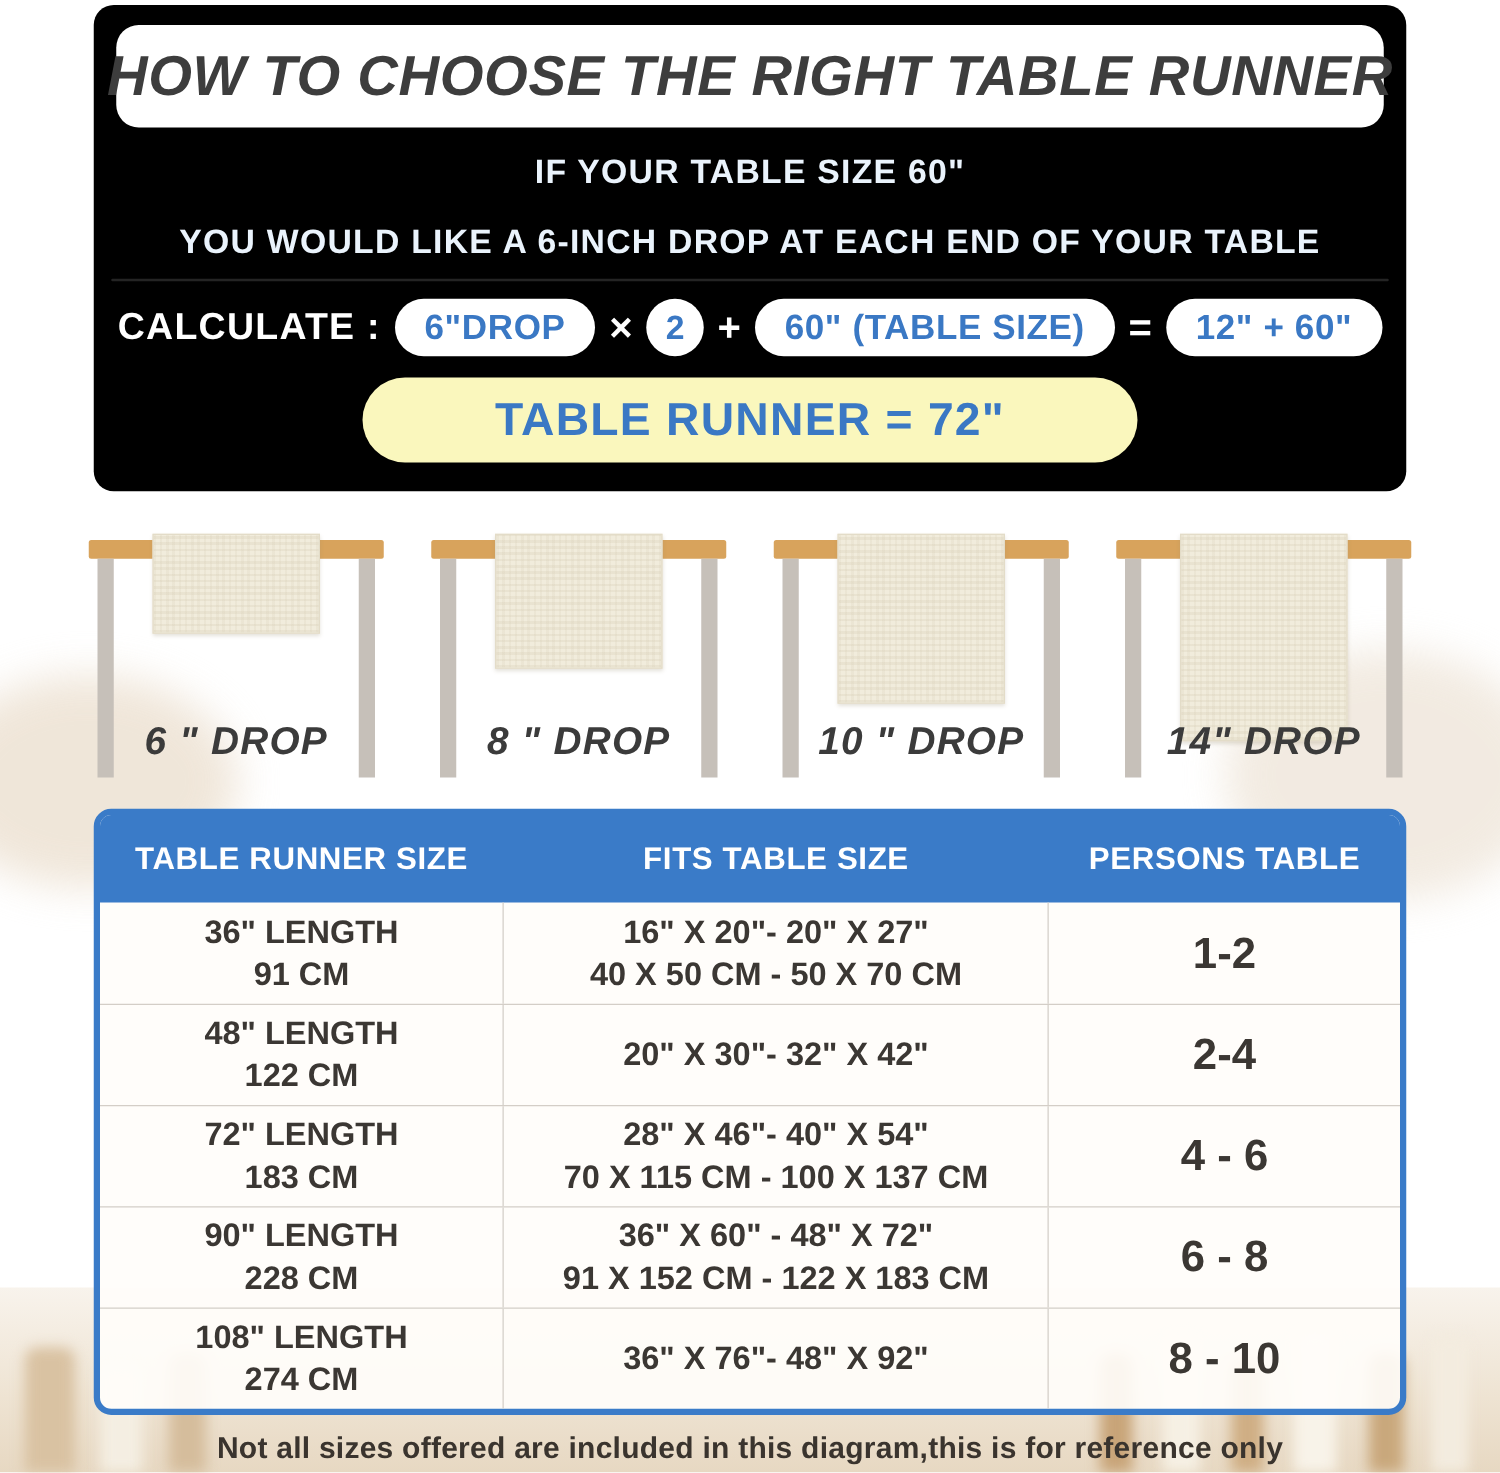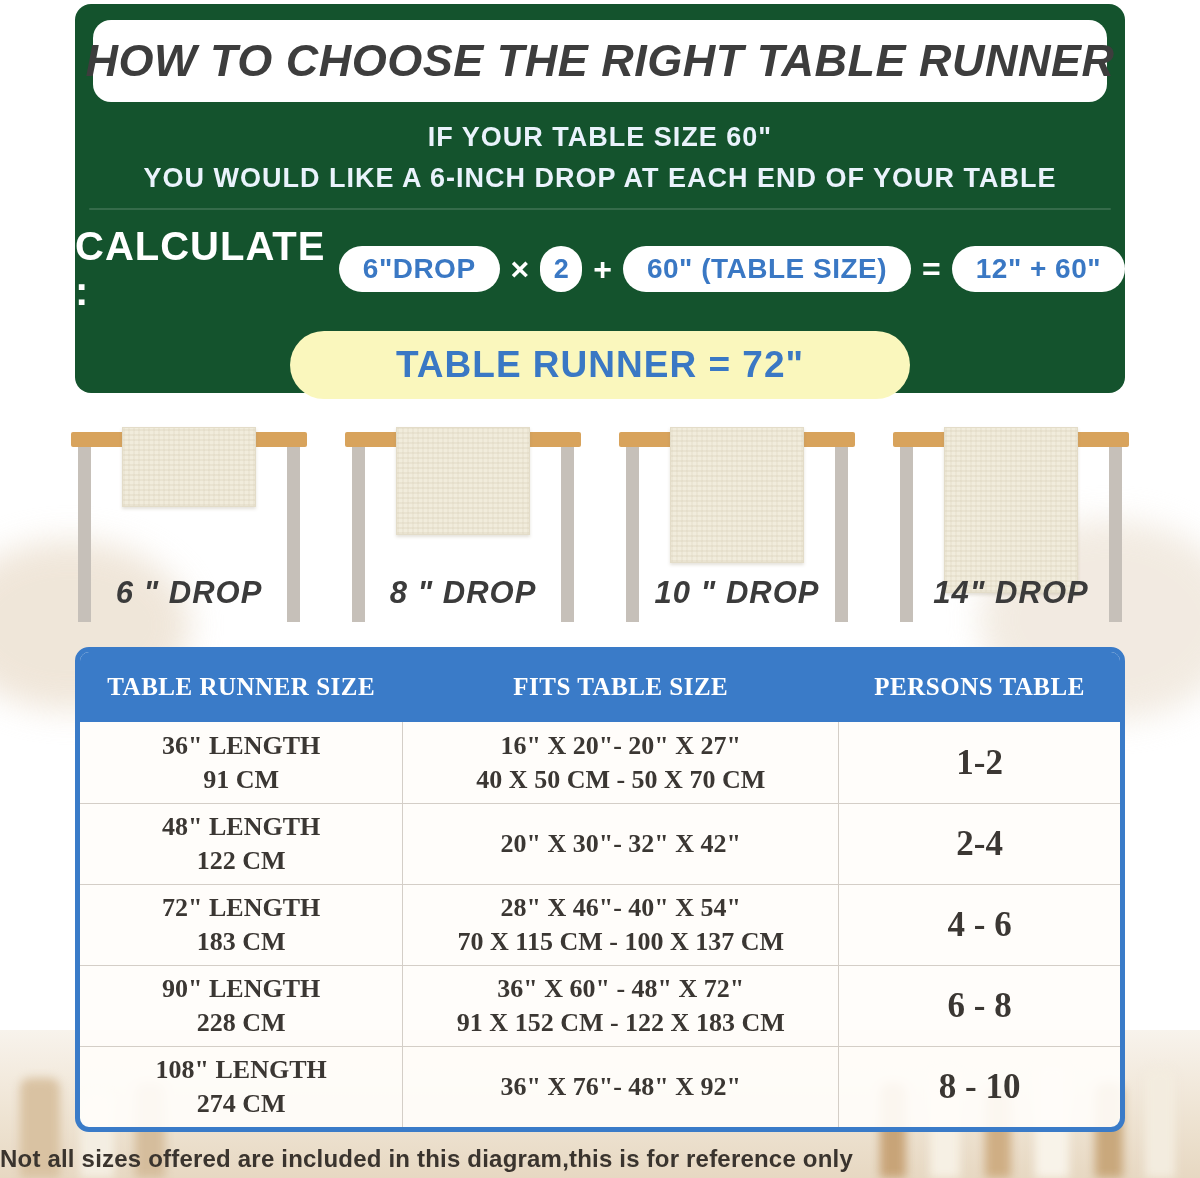"HOW TO CHOOSE THE RIGHT" .top-panel { background: #14532d -> #000000 }
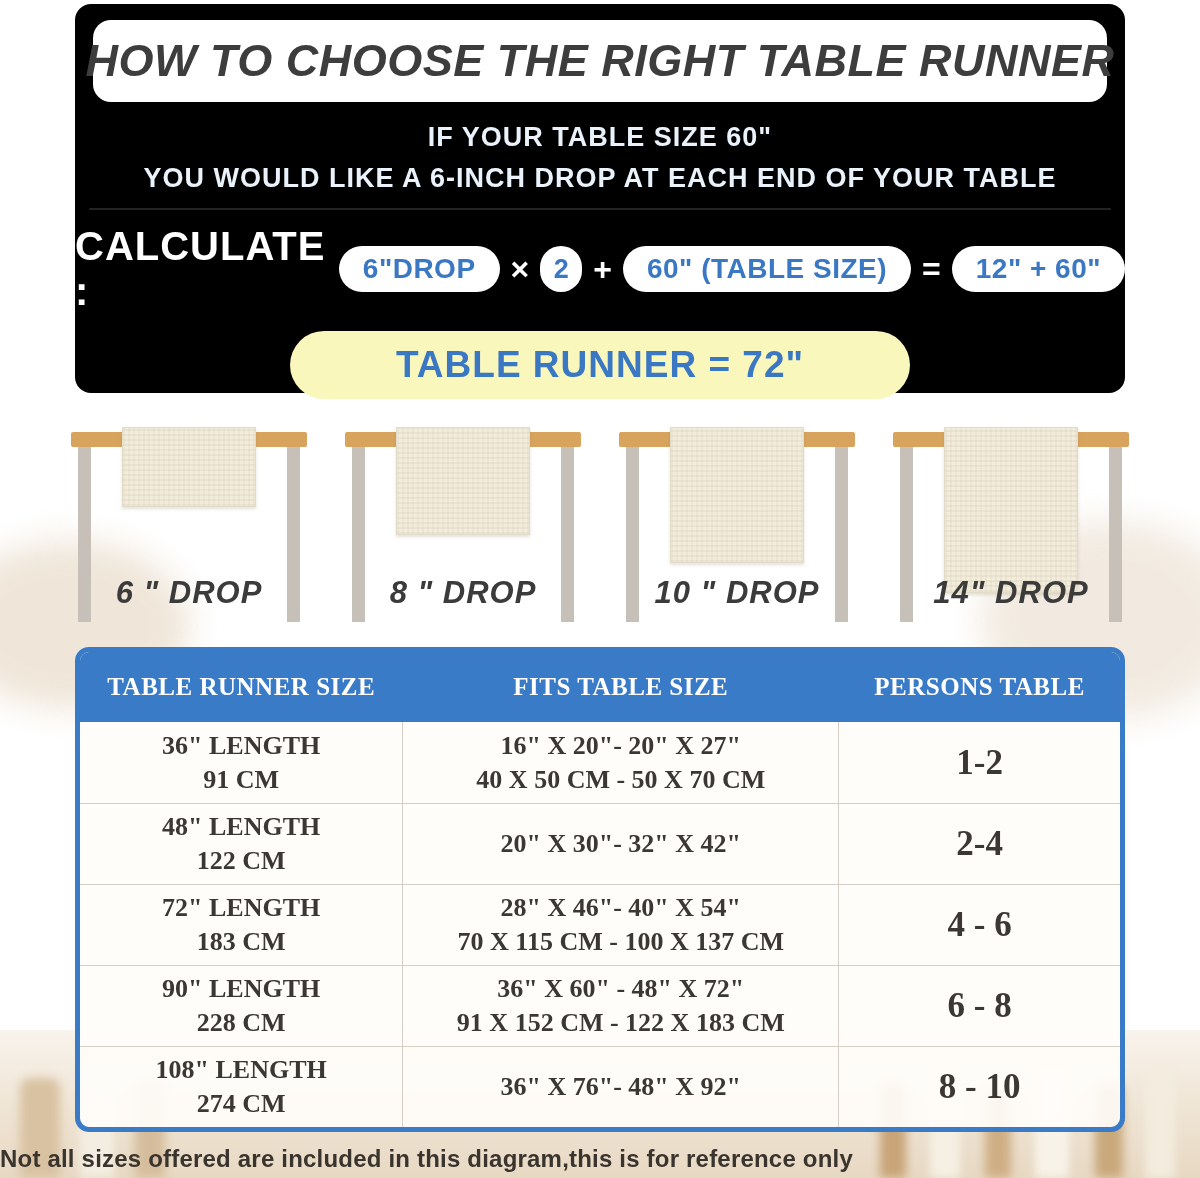"YOU WOULD LIKE A 6-INCH" .subtitle.l2 { margin-top: 10px -> 25px }
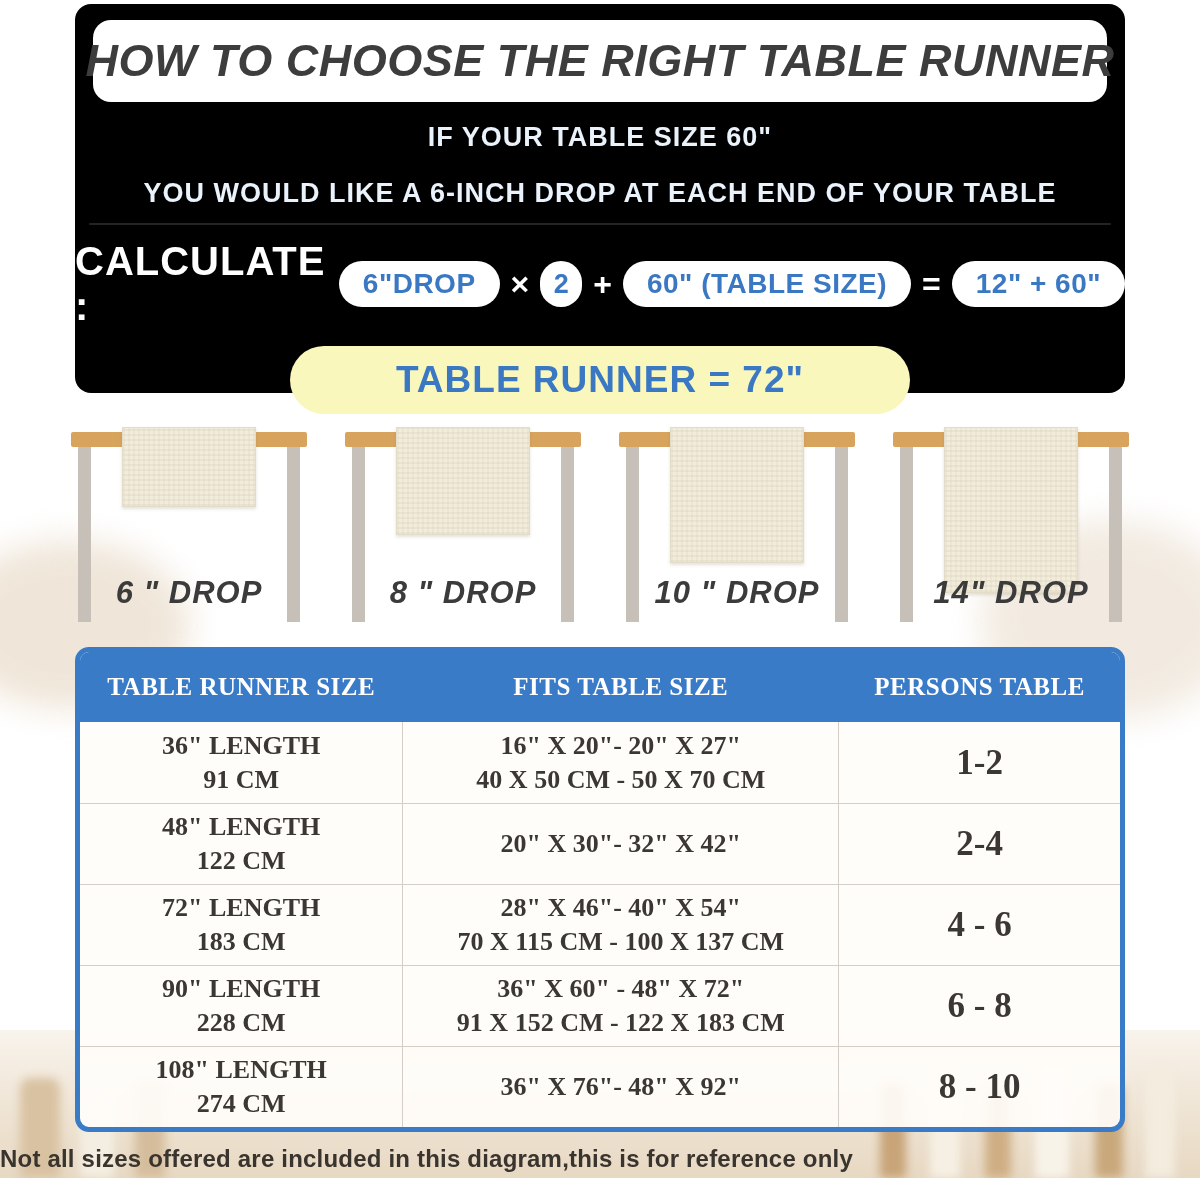"CALCULATE :" .calc-label { font-size: 40px -> 30px }
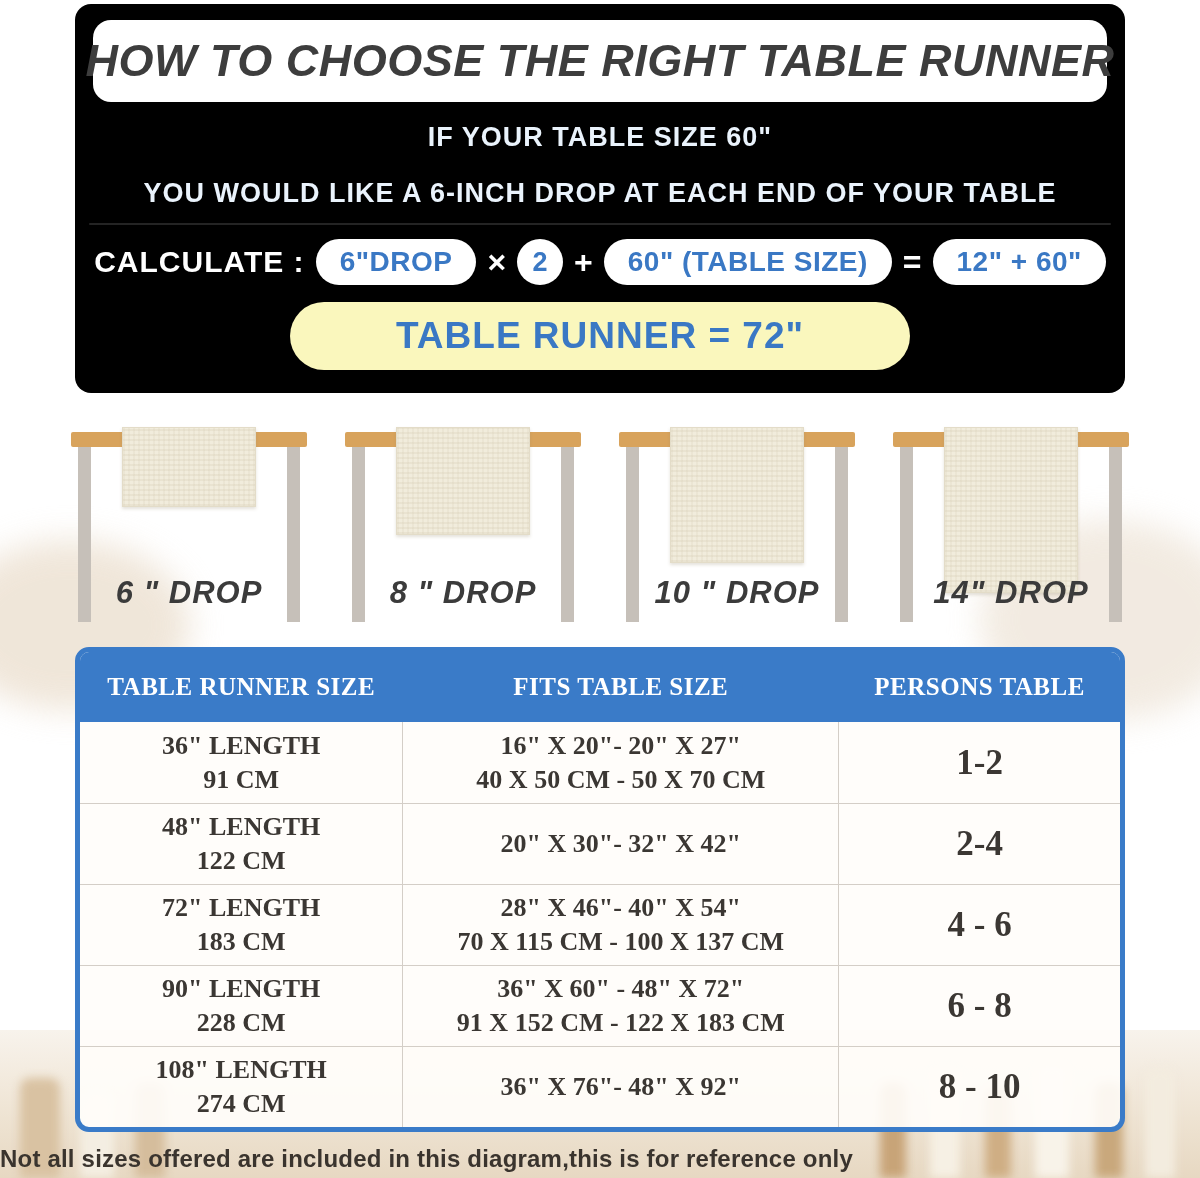"TABLE RUNNER SIZE" .hcell, .cell { font-family: Liberation Serif, serif -> none }
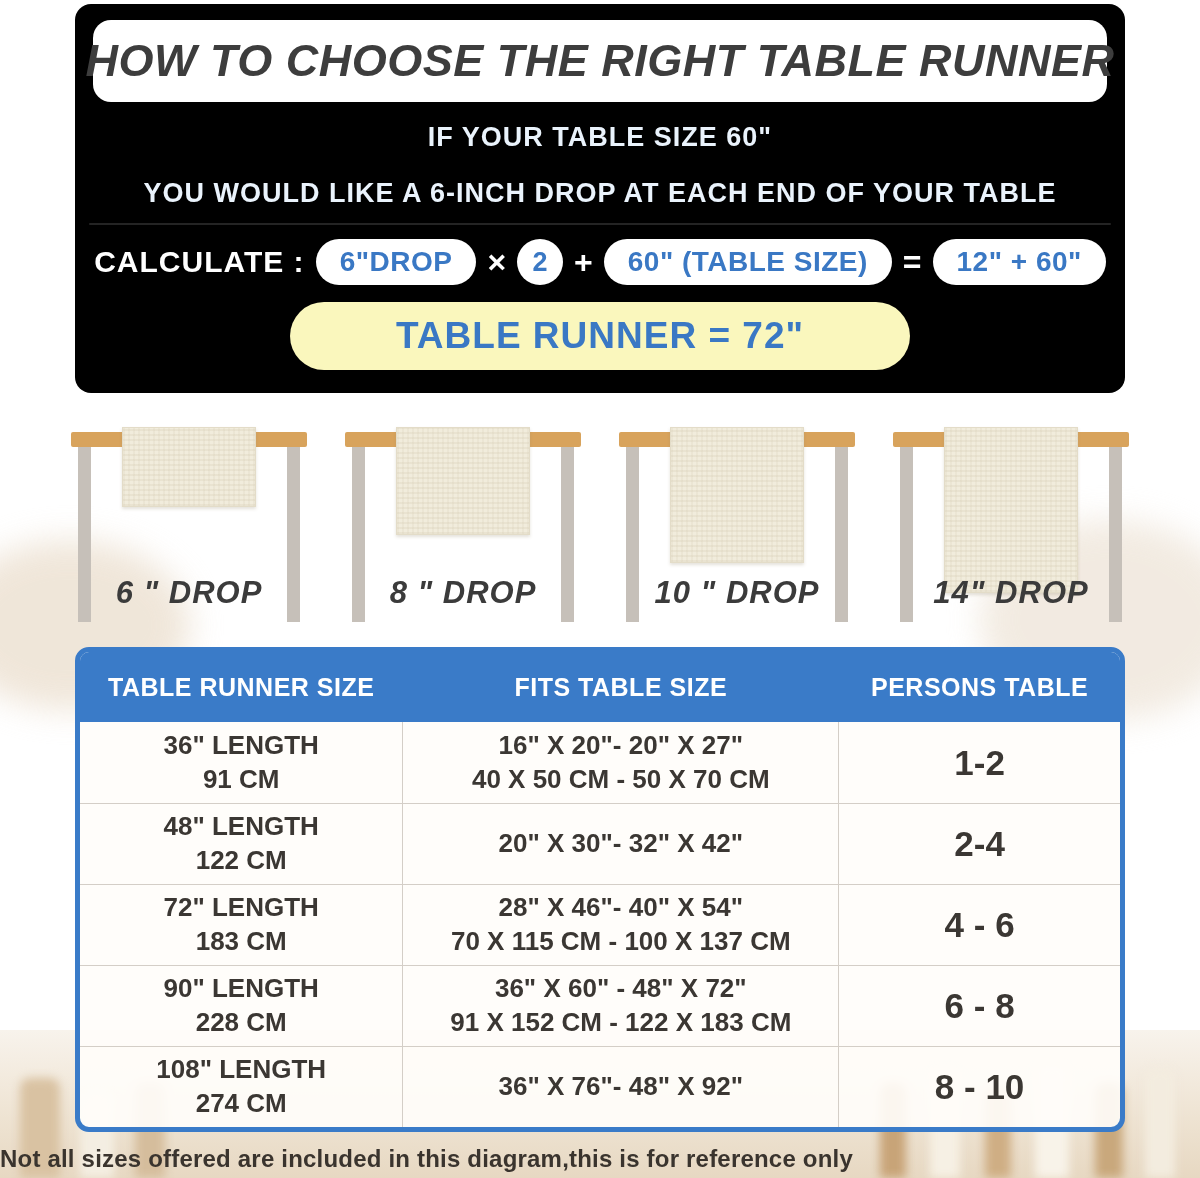"Not all sizes offered are" .footer-note { text-align: left -> center }
